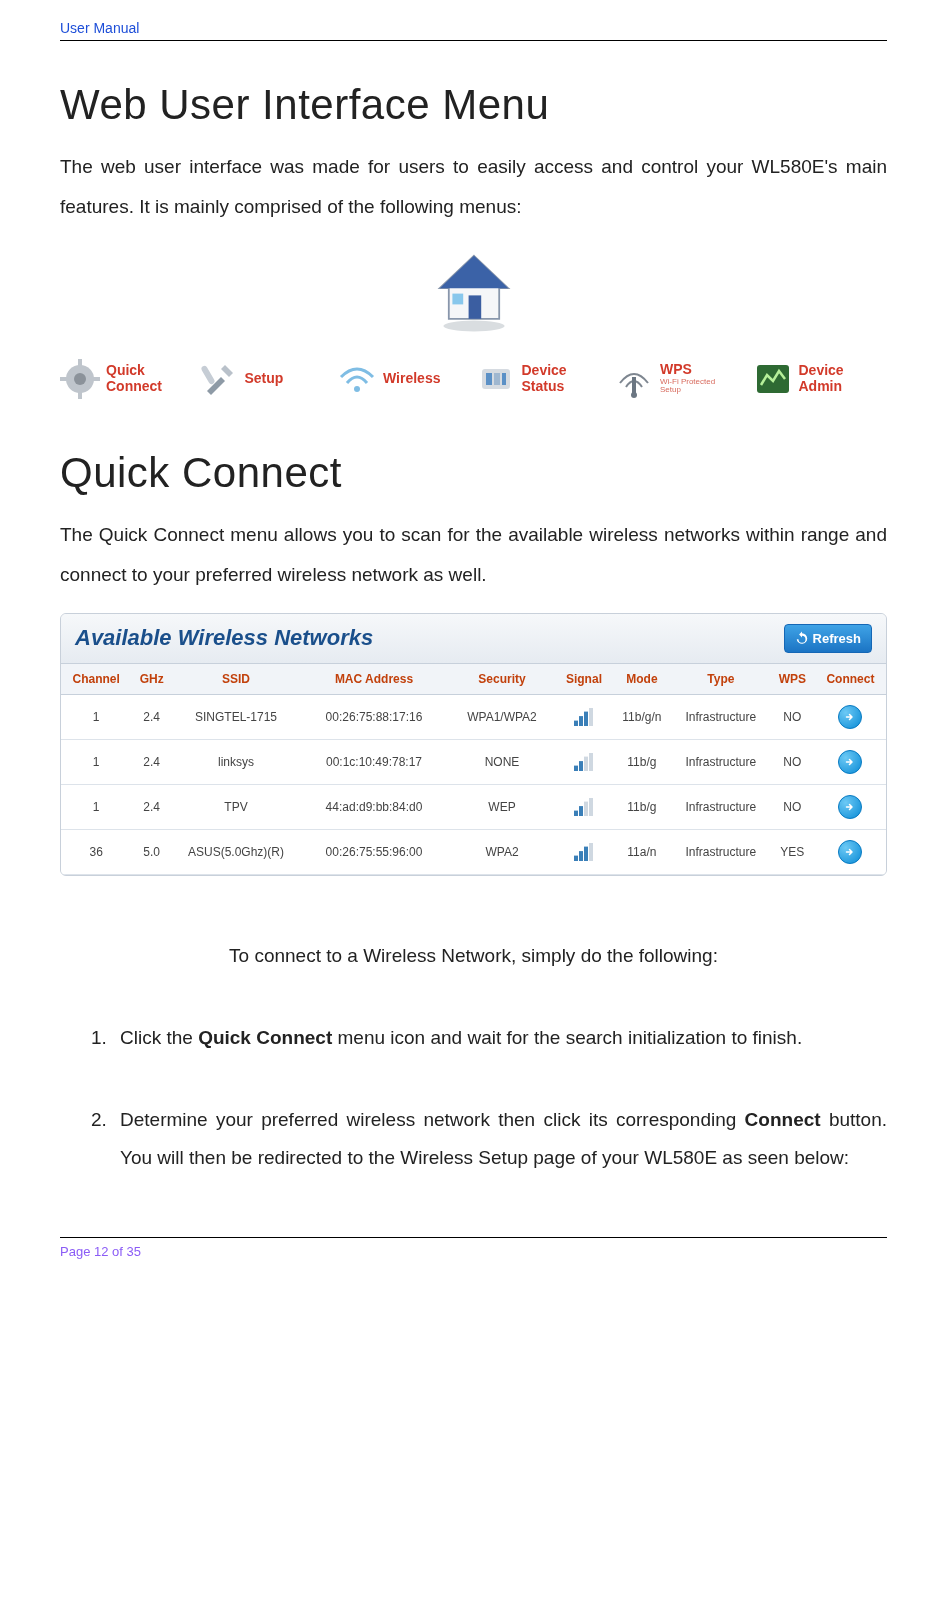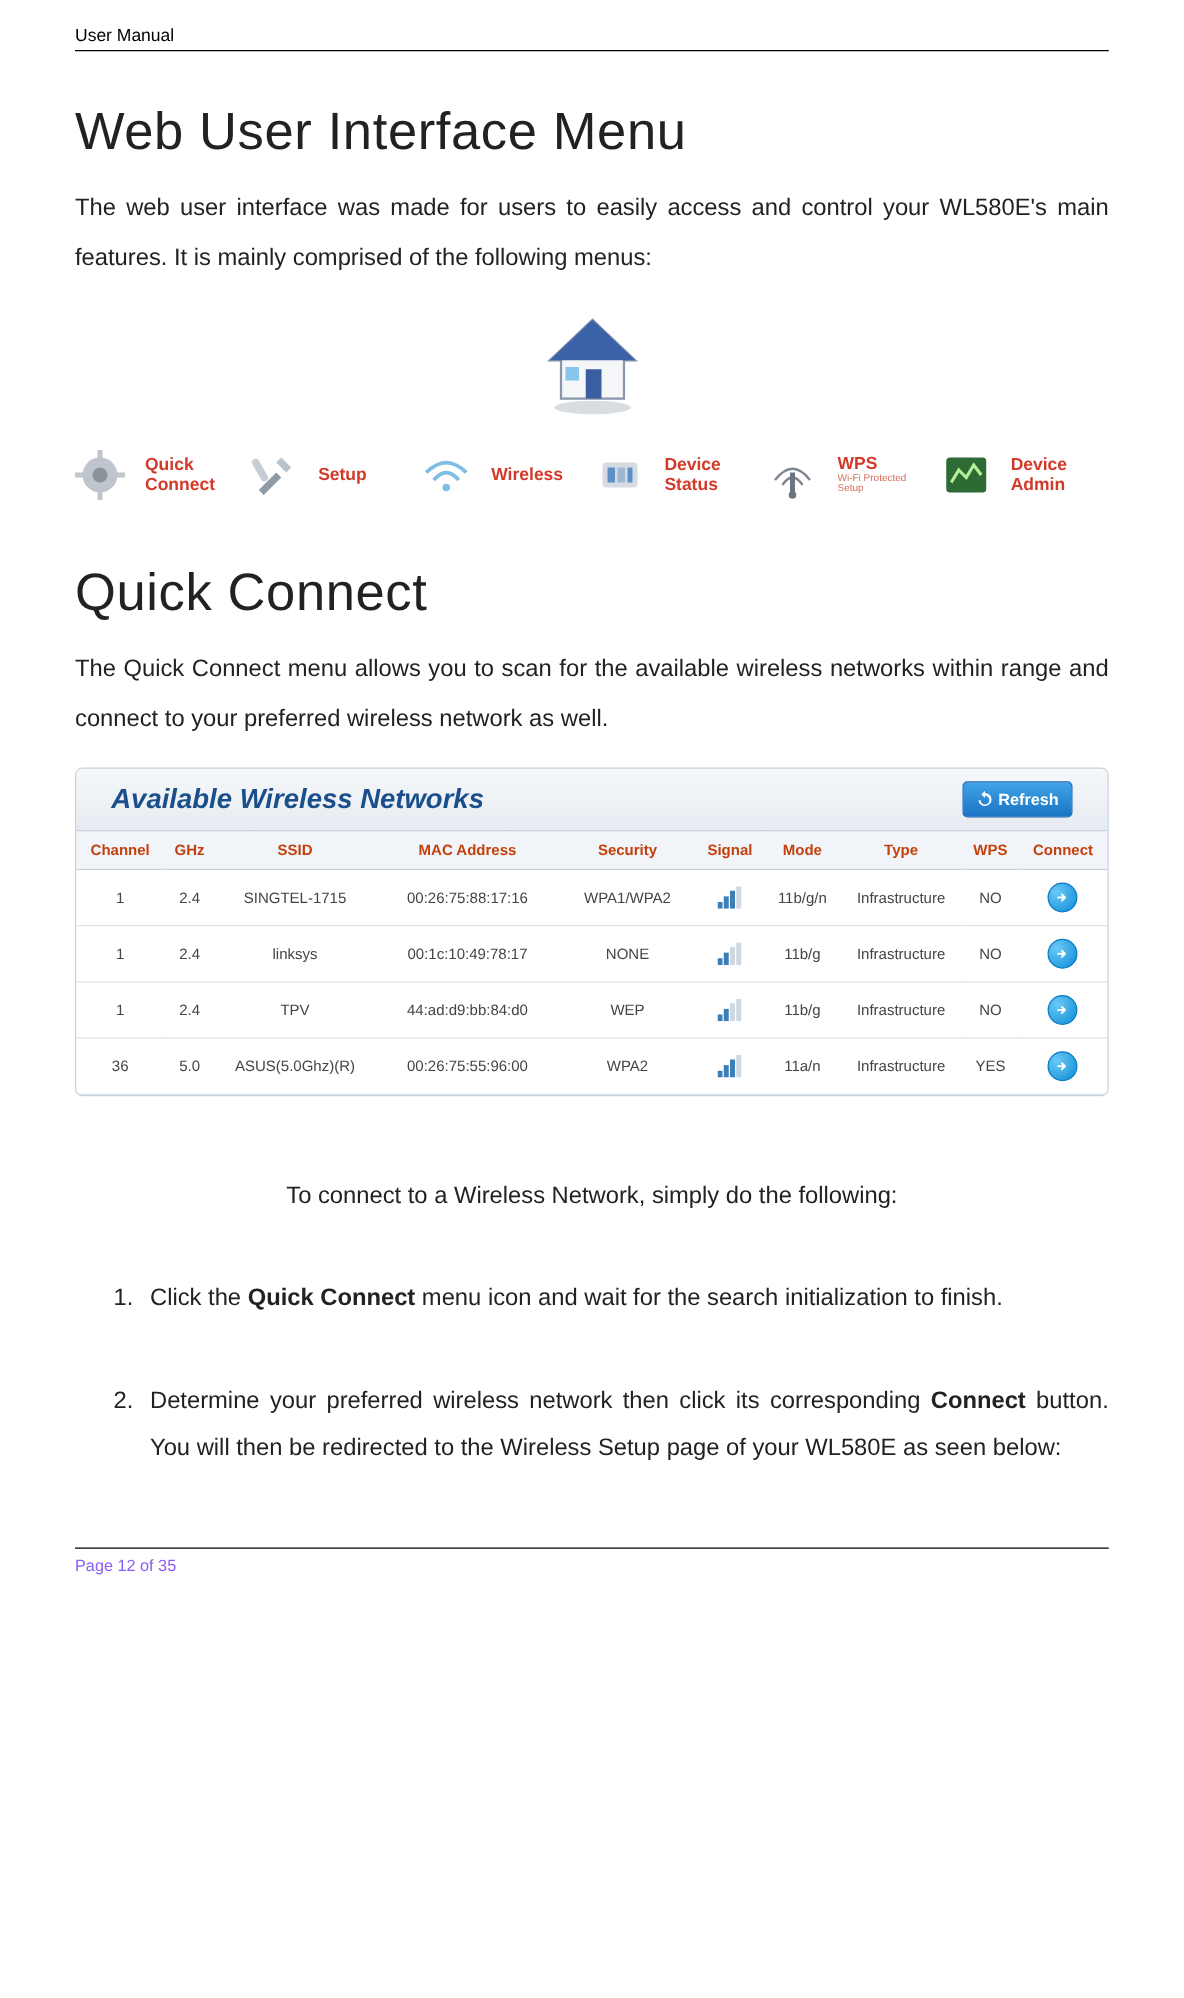"User Manual" .header-label { color: #000000 -> #1d4ed8 }
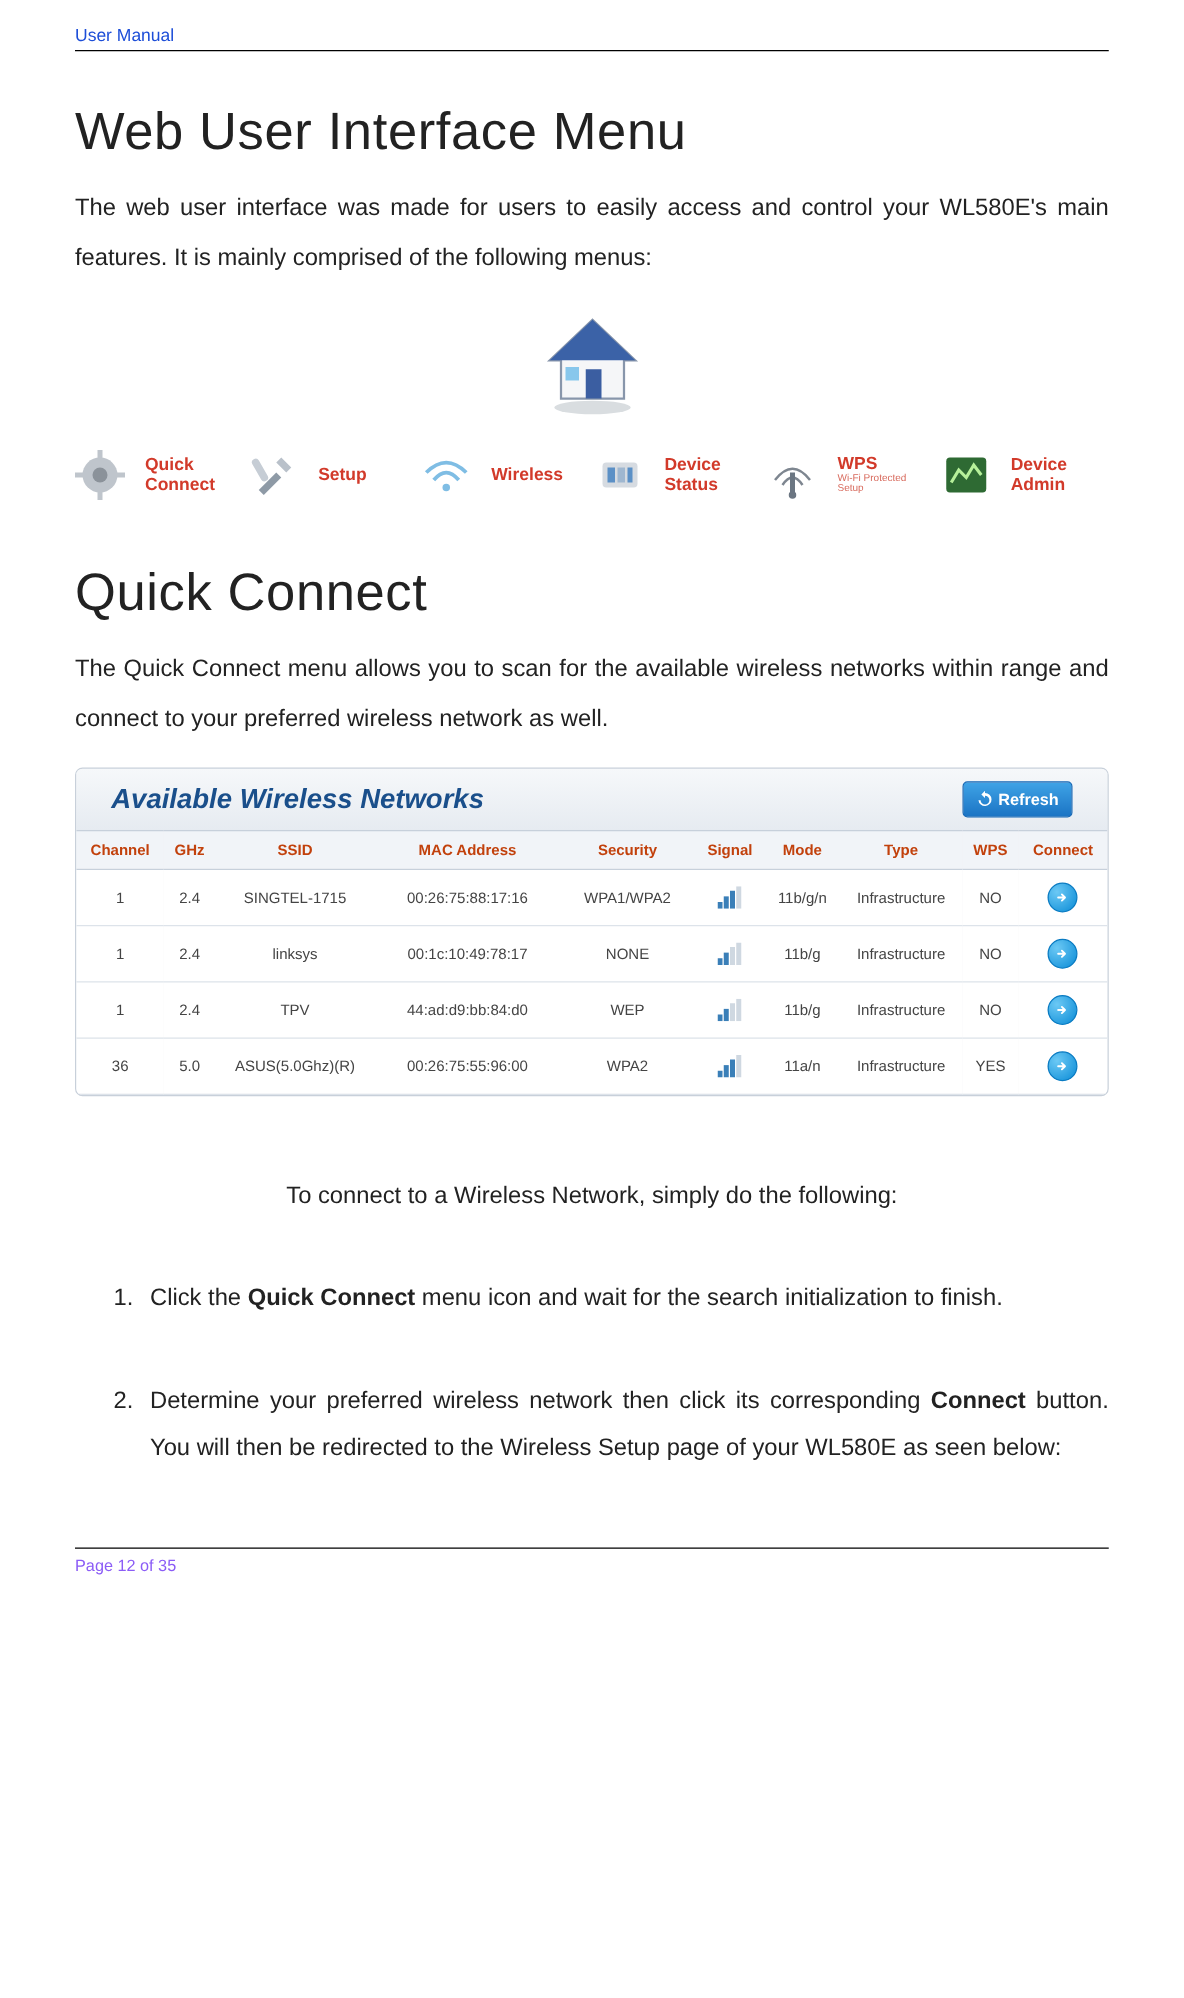"Quick" .menu-item { gap: 16px -> 6px }
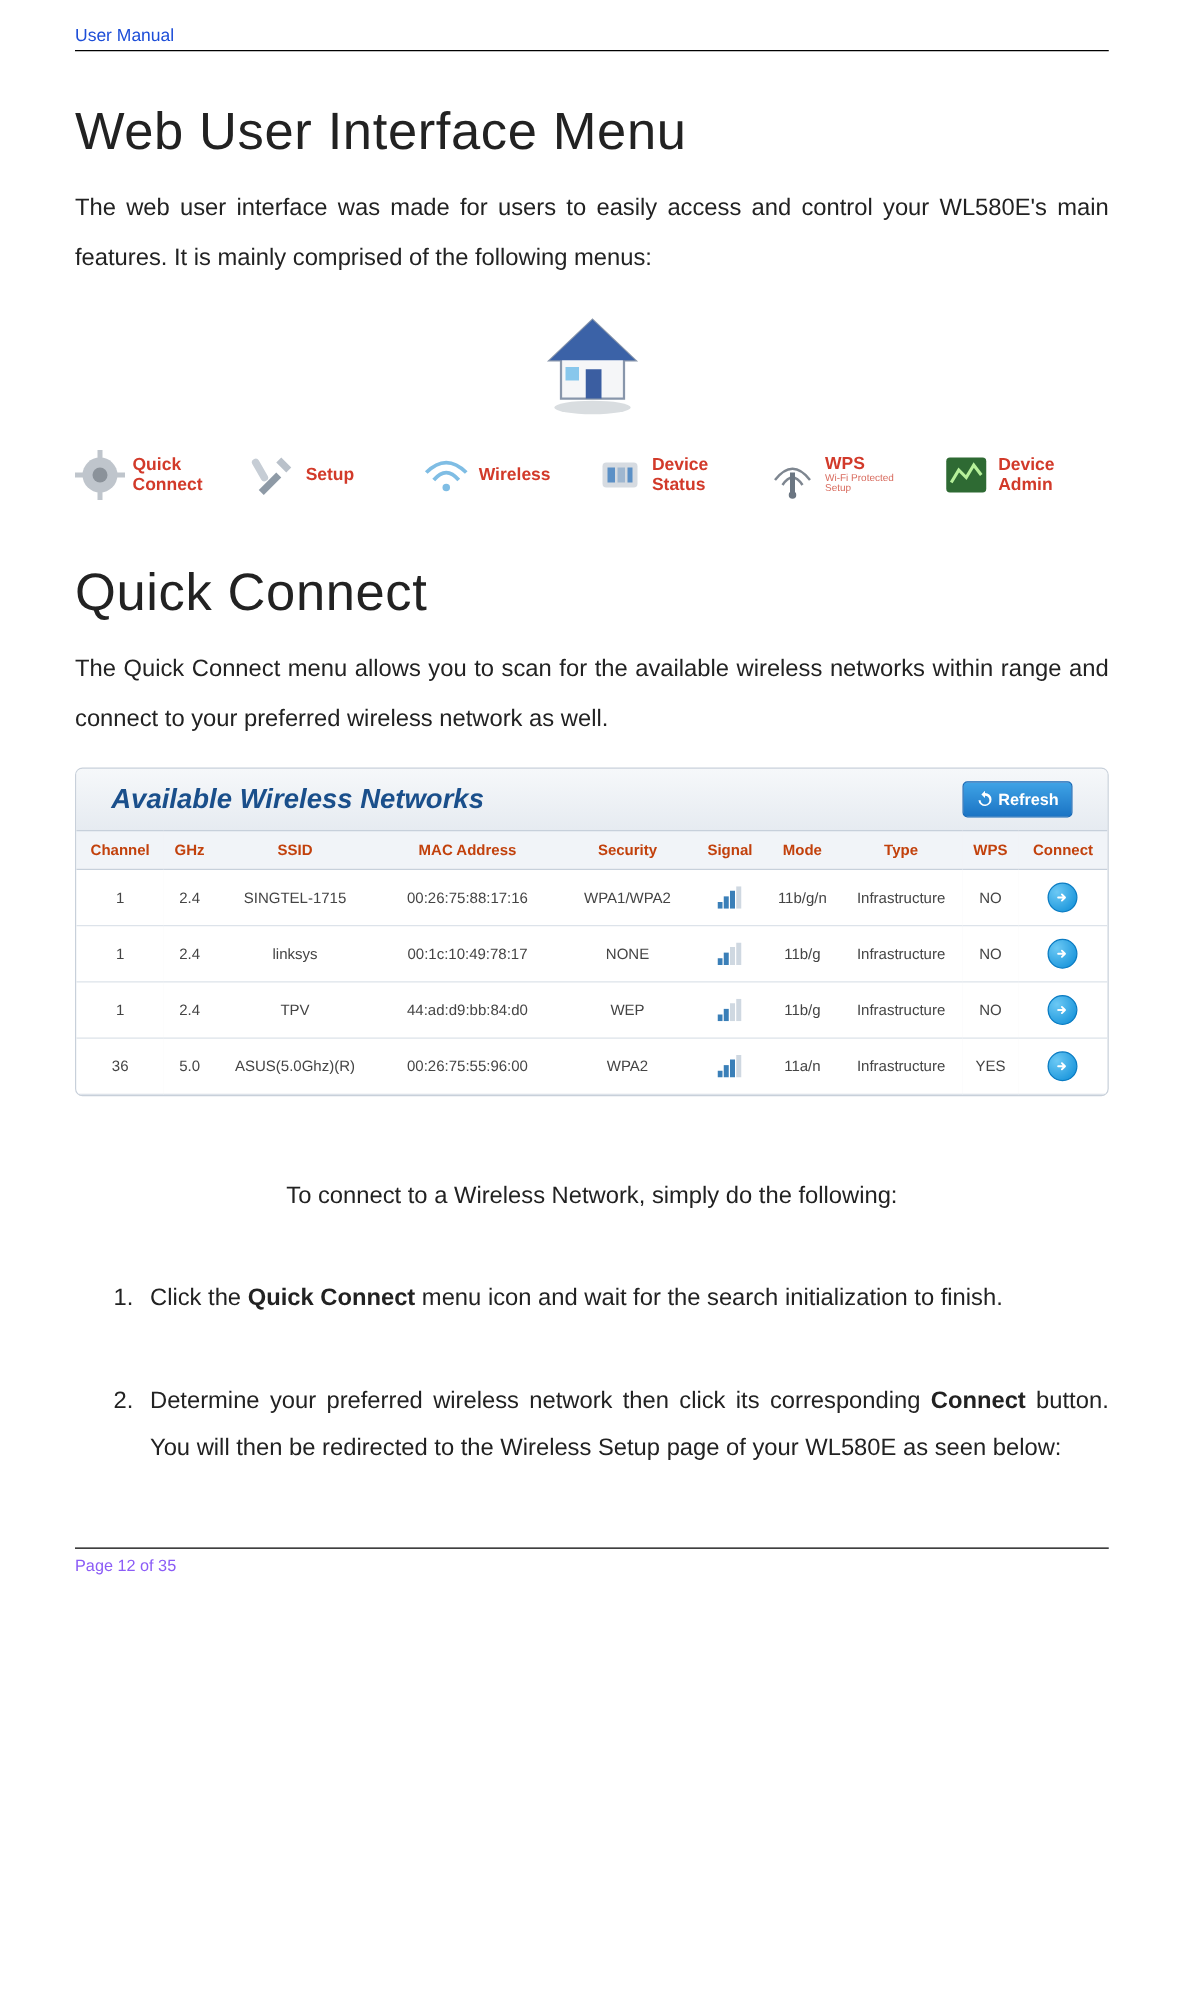"Available Wireless Networks" .panel-head { padding: 10px 28px -> 10px 14px }
